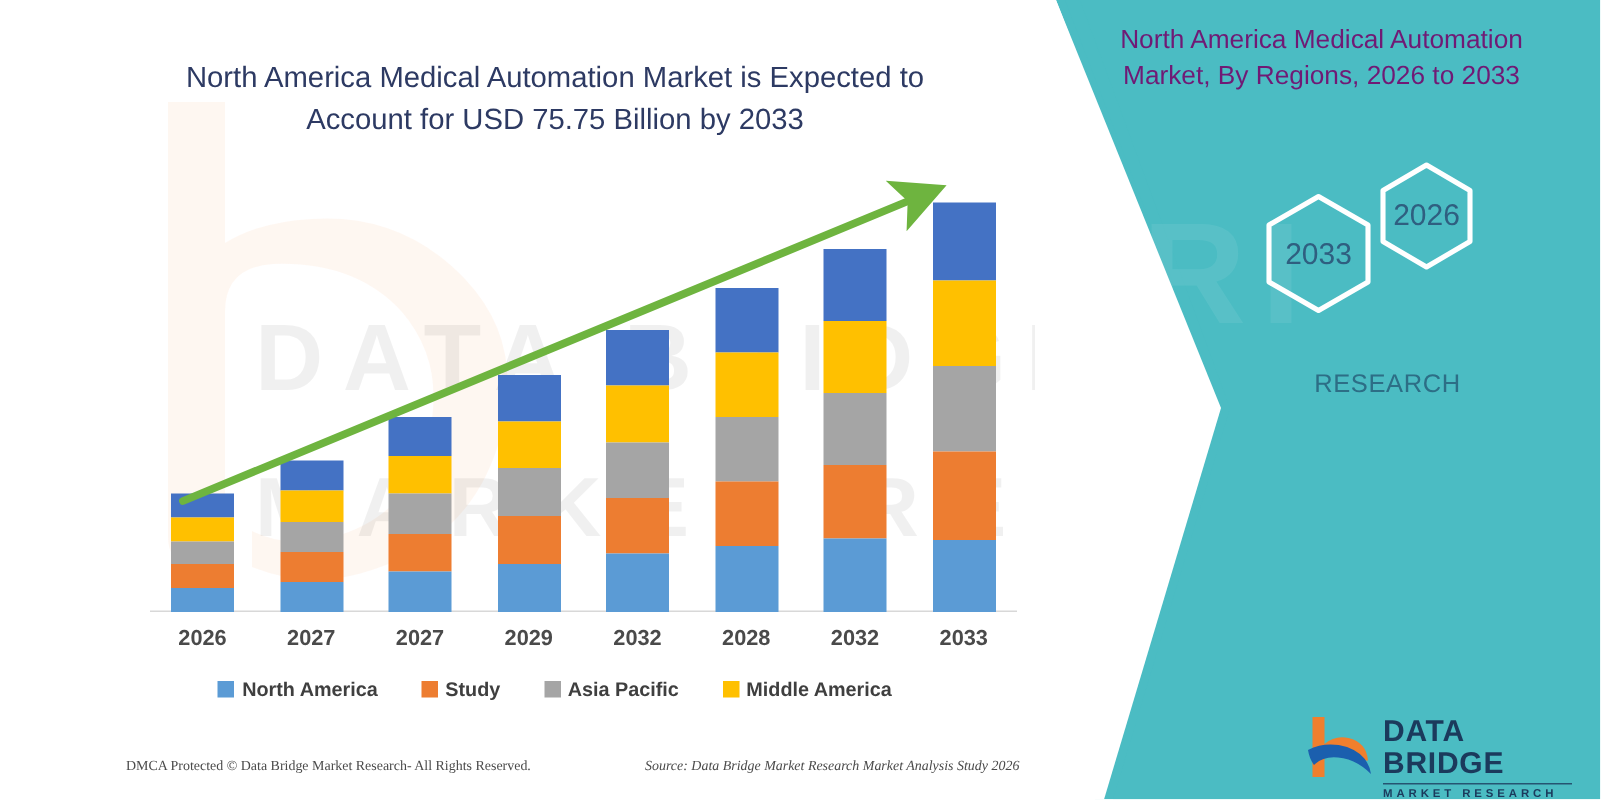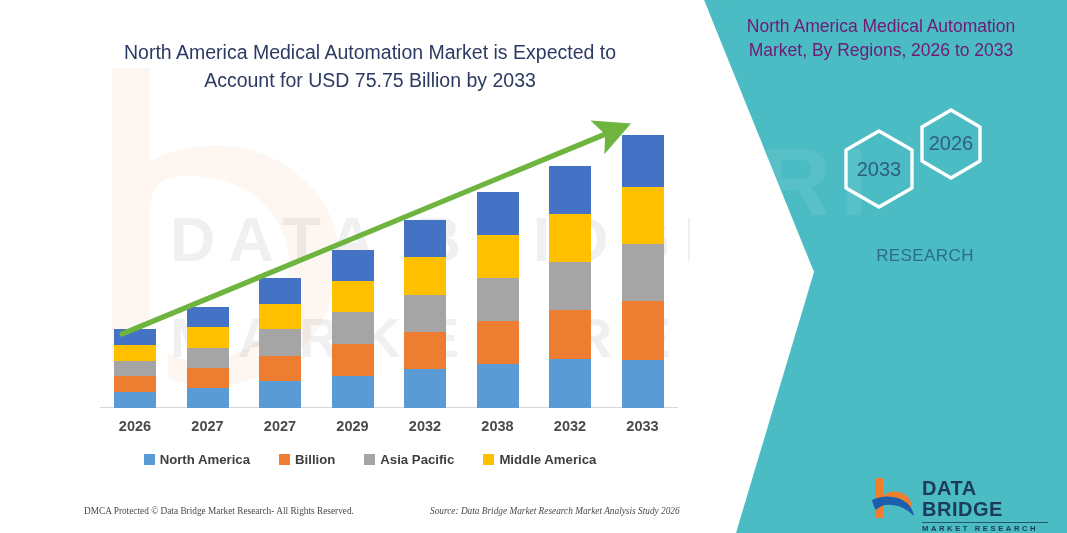"2038" div.xlab { text: 2038 -> 2028 }
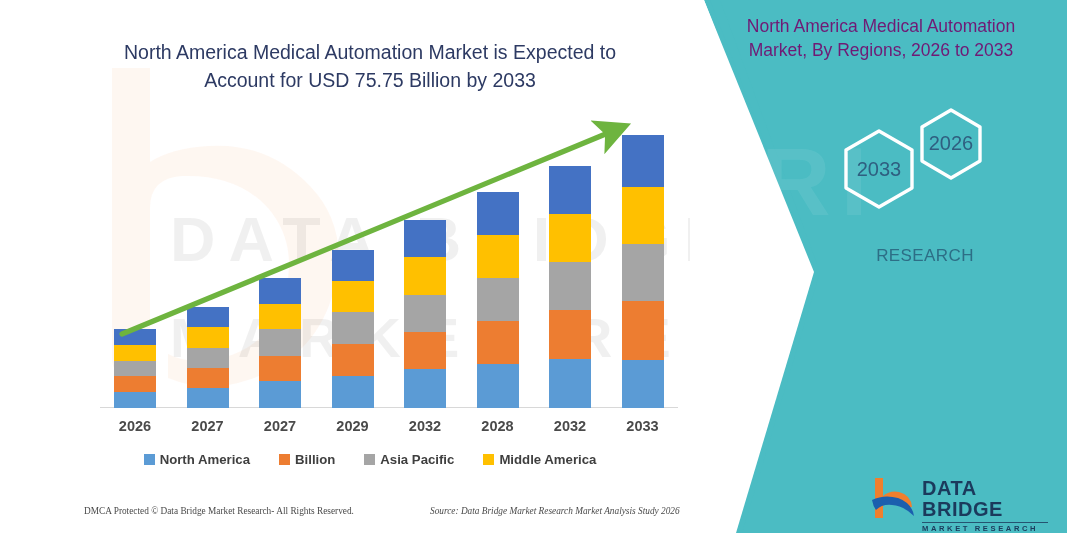"Billion" span.legend-label { text: Billion -> Study }
